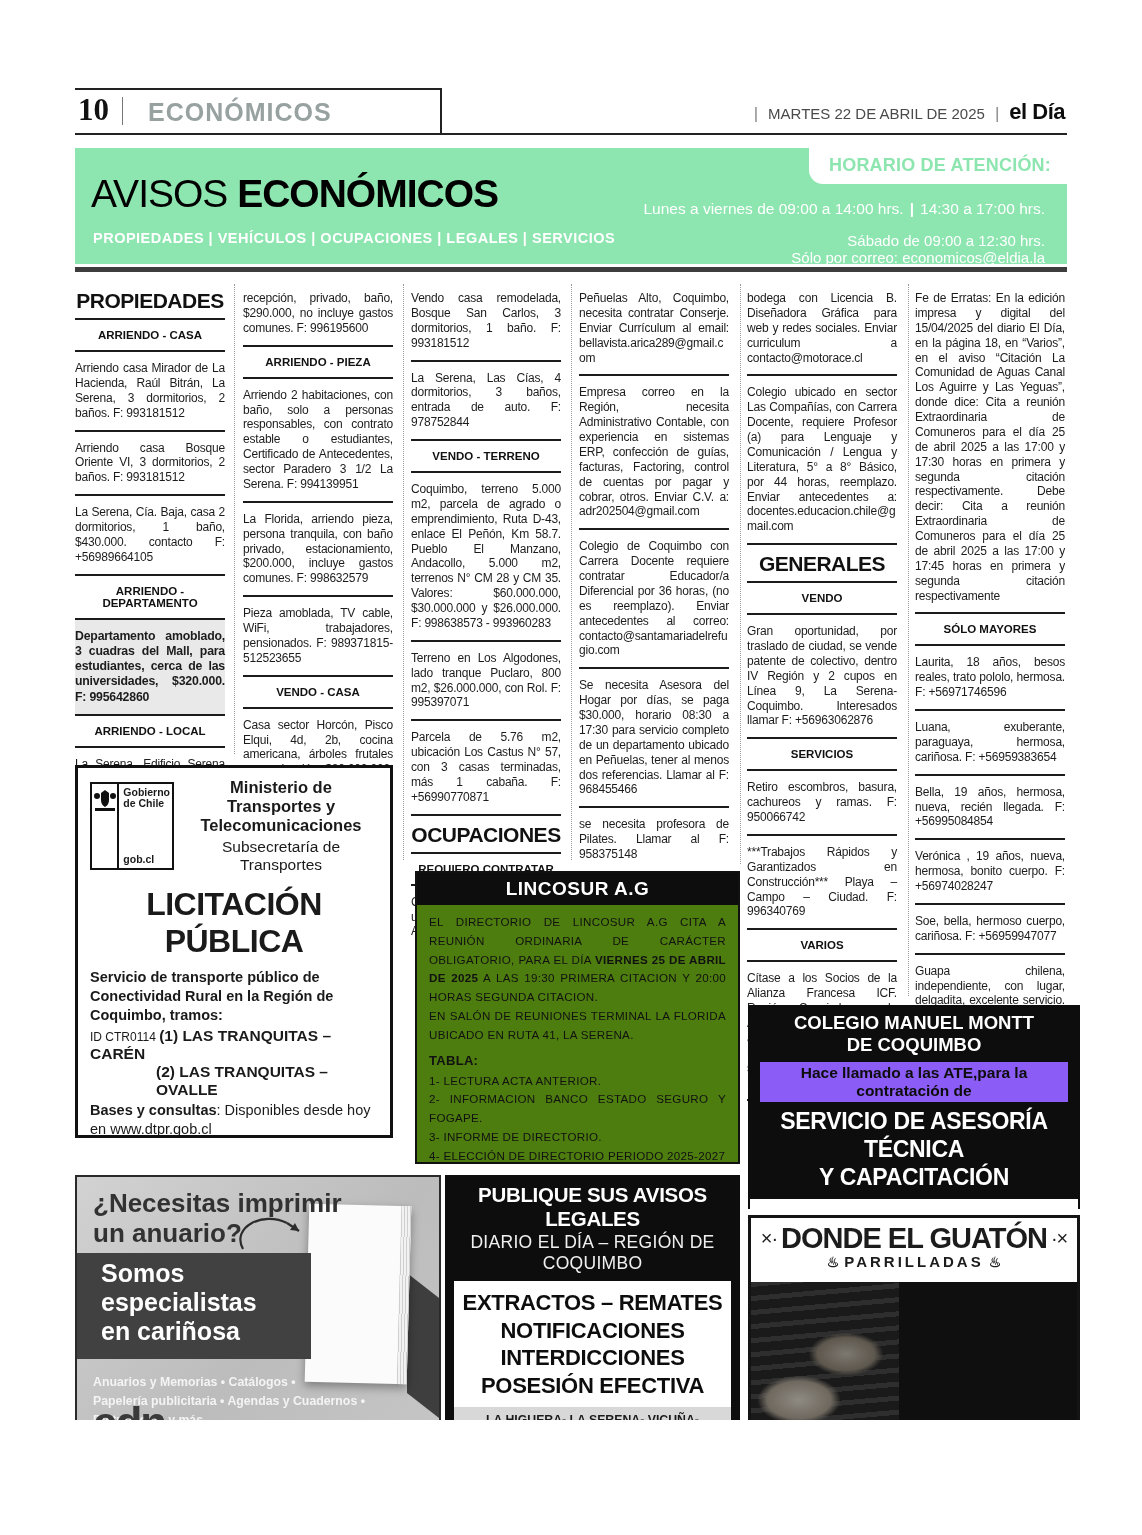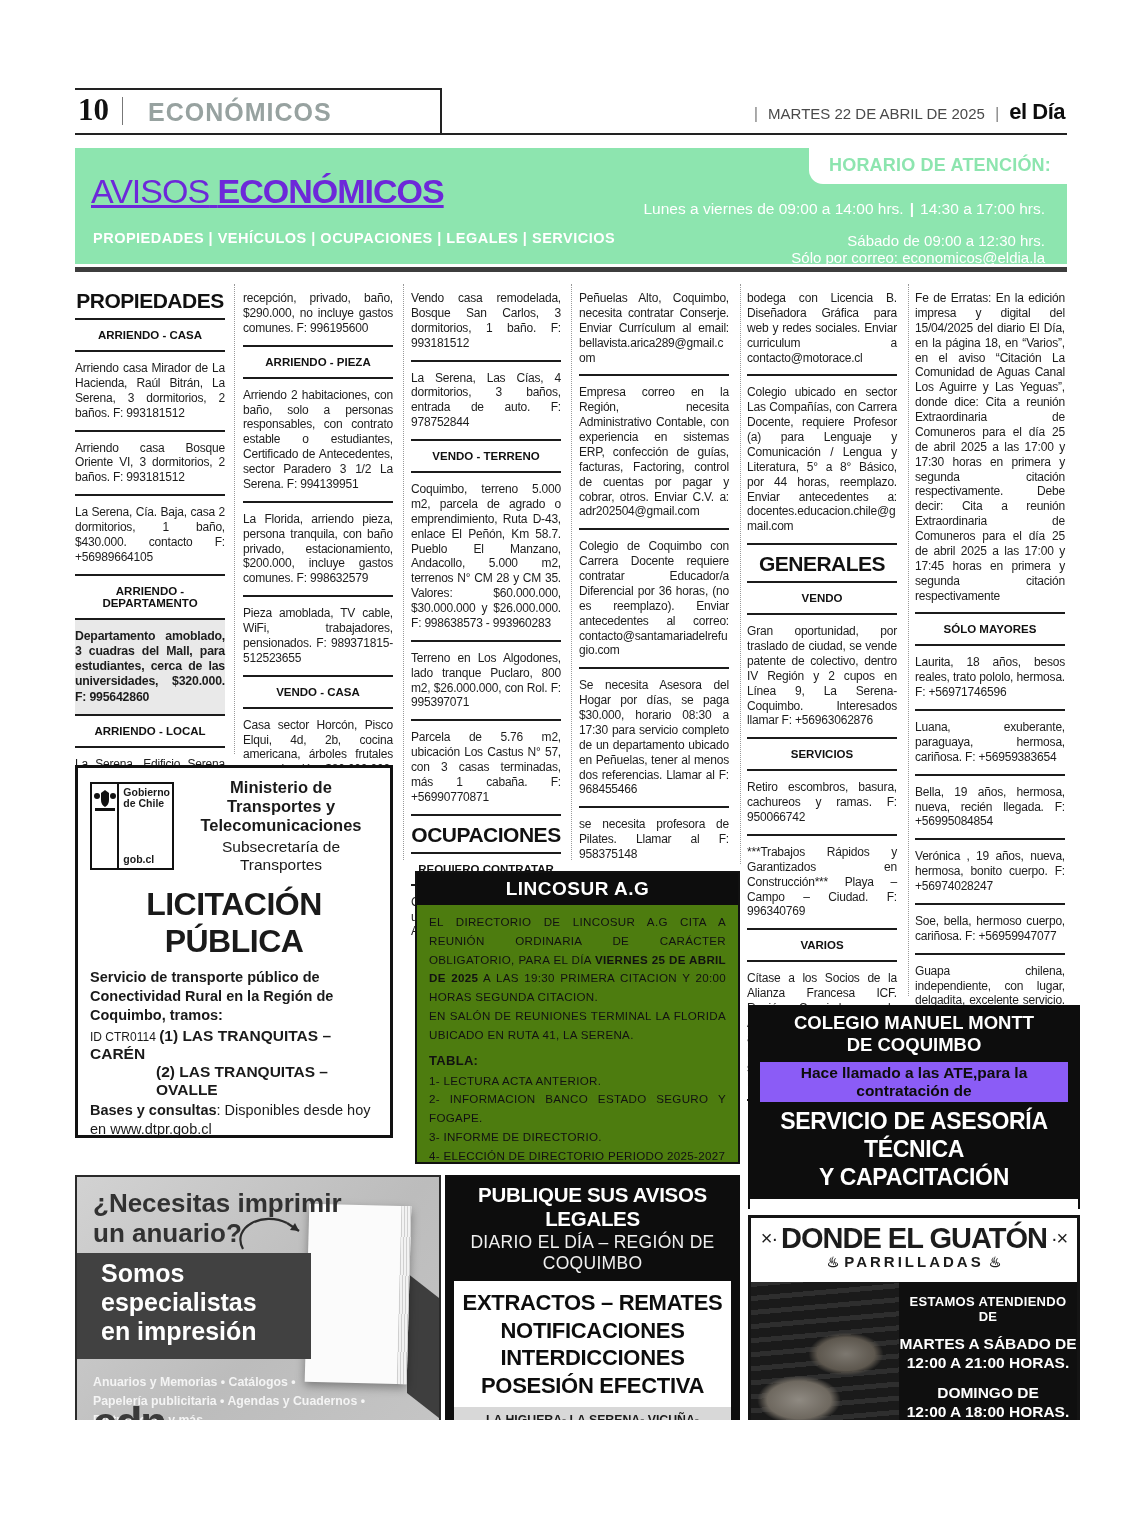"AVISOS ECONÓMICOS" .banner-title { color: #6d28d9 -> #000000; font-size: 34px -> 39px; text-decoration: underline -> none }
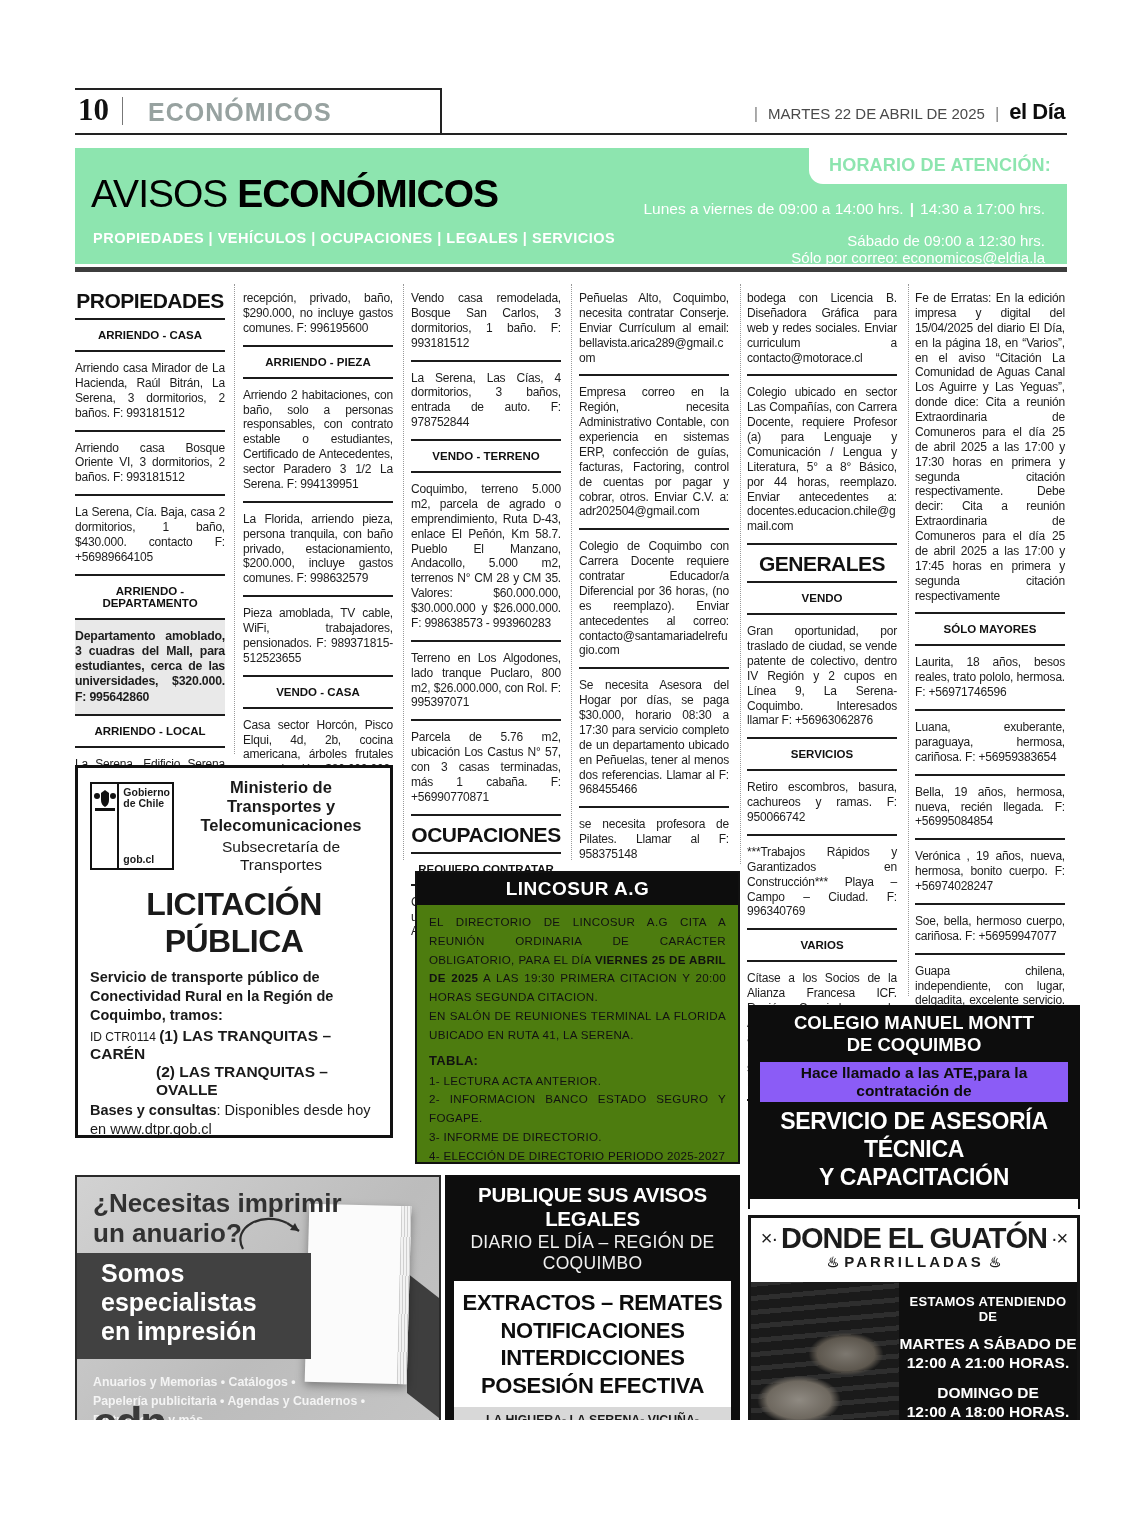"ESTAMOS ATENDIENDO DE" div.gua-txt { html: <div> <div>ESTAMOS ATENDIENDO DE</div> <div><span>MARTES A SÁBADO DE</span><br><span>12:00 A 21:00 HORAS.</span></div> <div><span>DOMINGO DE</span><br><span>12:00 A 18:00 HORAS.</span></div> <div>RESERVAS: 512 211519</div> </div> -> none }
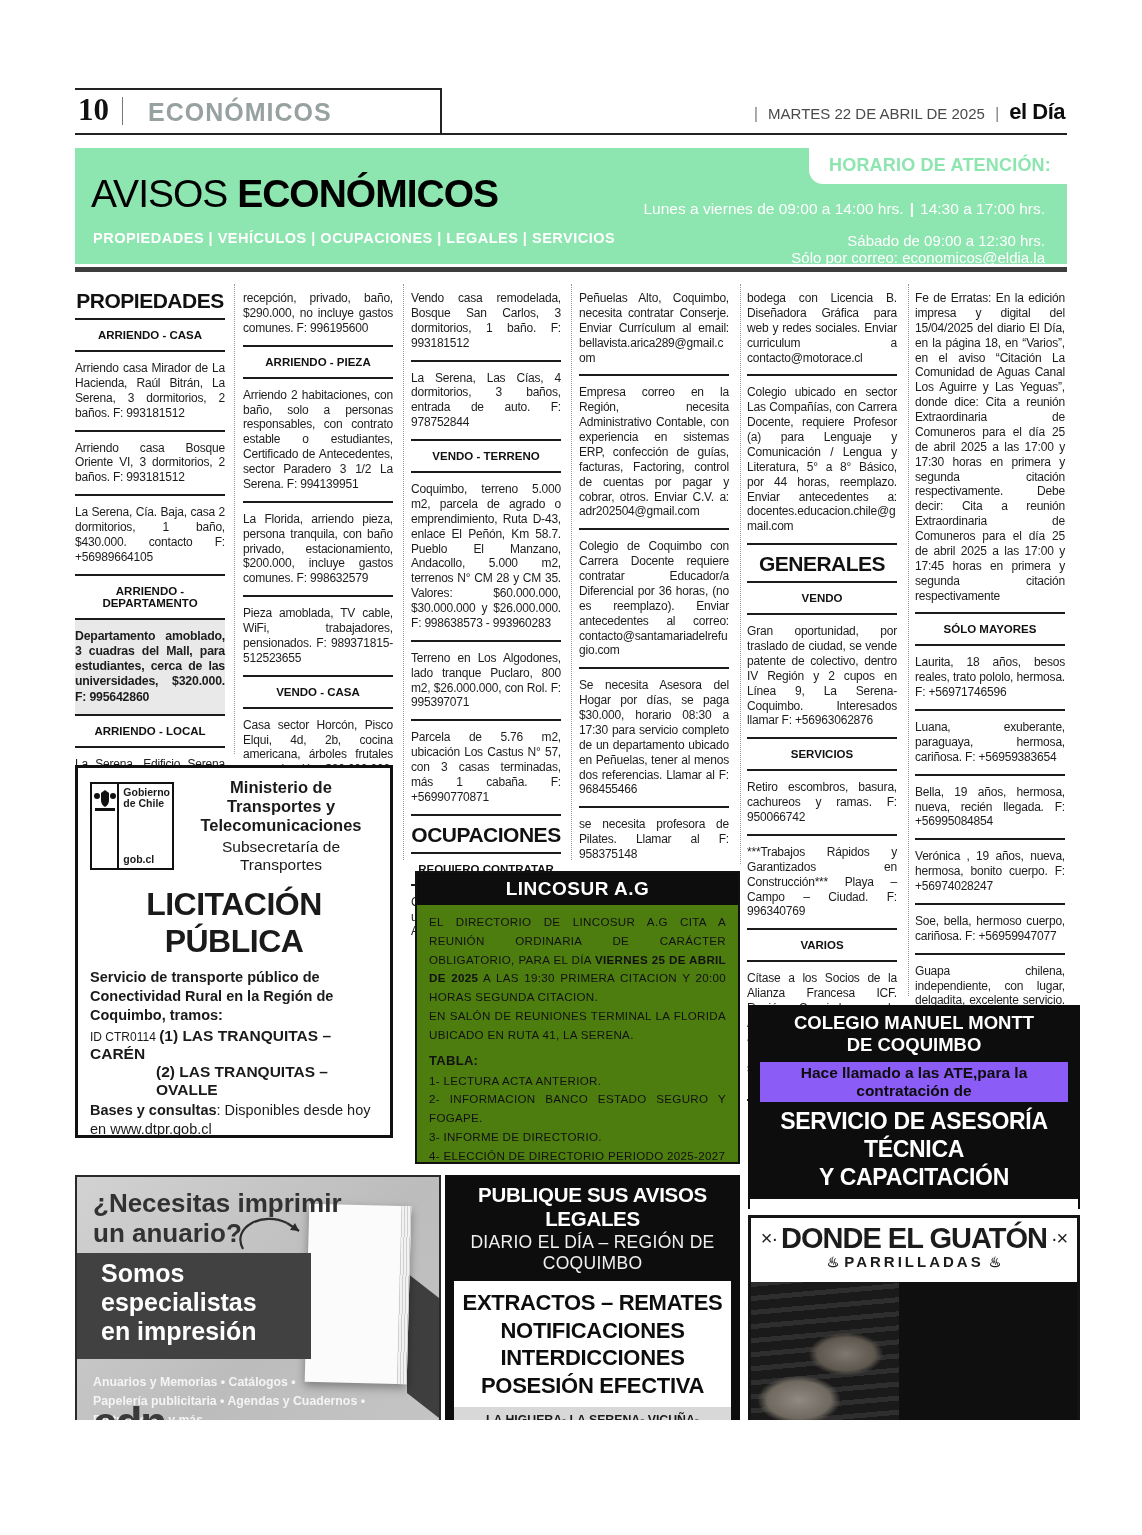"en impresión" div { text: impresión -> cariñosa }
